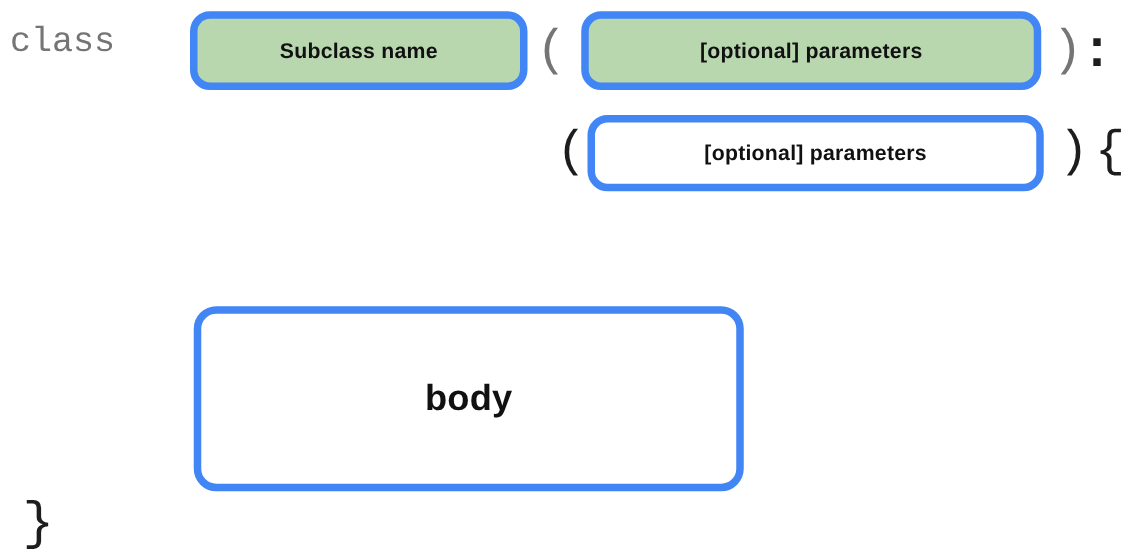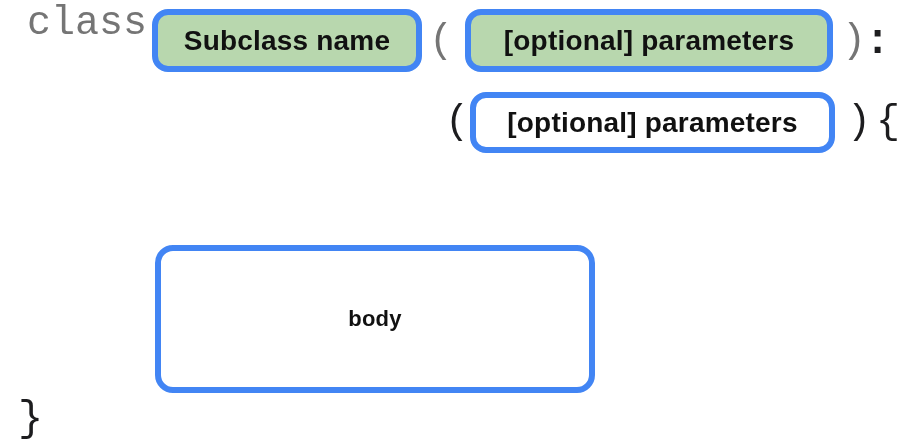"class" #kw-class { font-size: 40px -> 28px; margin-left: 19px -> none; top: 4px -> 21px }
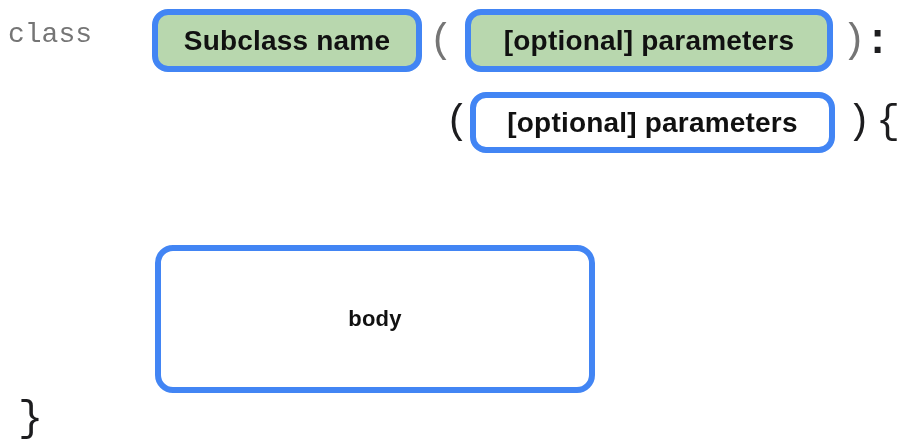"Subclass name" .box-label { font-size: 28px -> 17px }
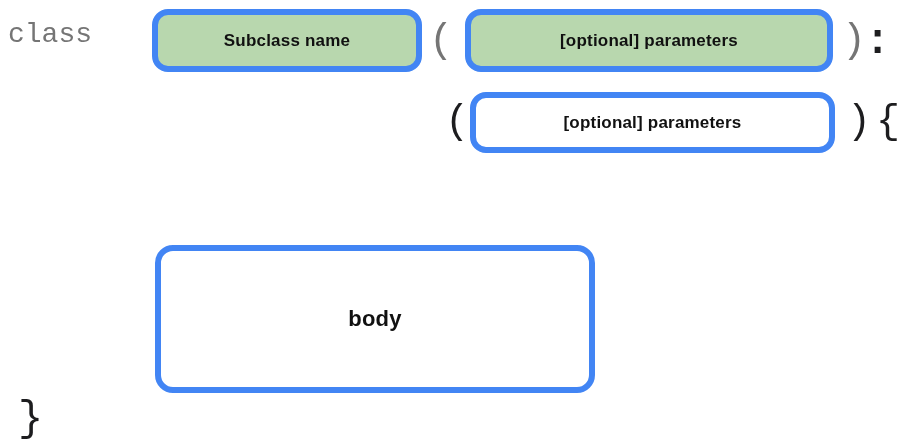"body" #box-body .box-label { font-size: 22px -> 29px }
